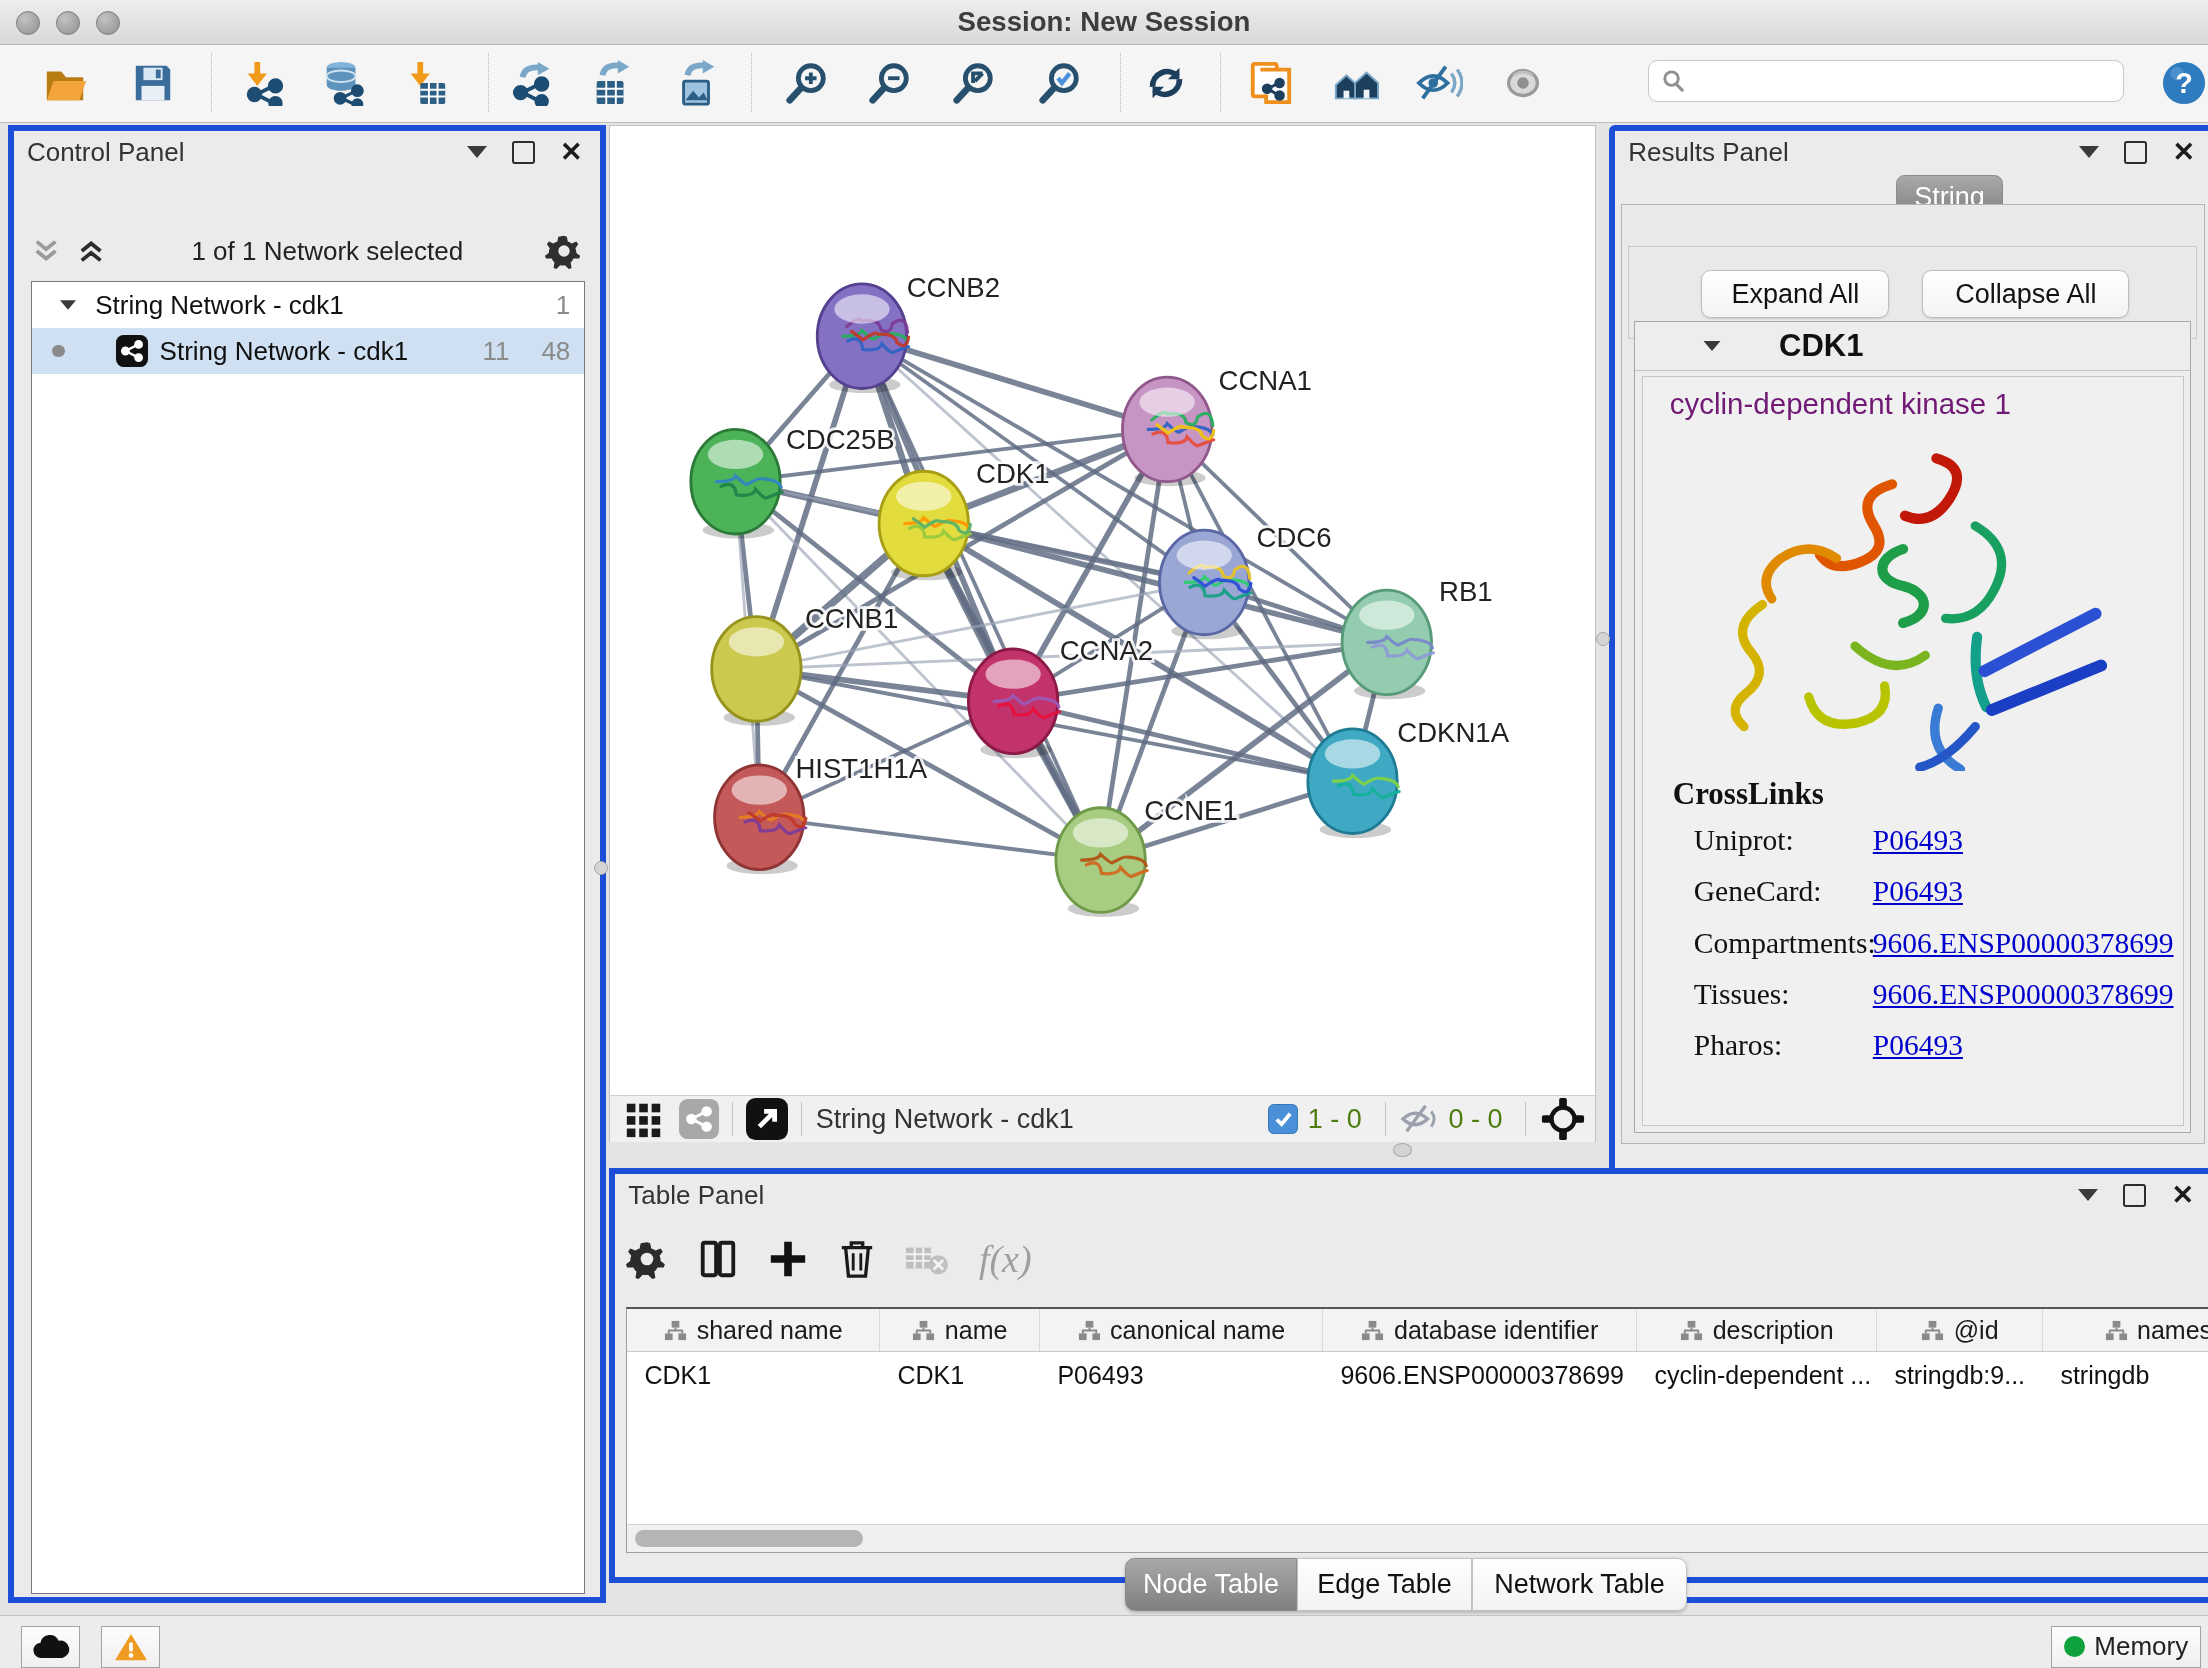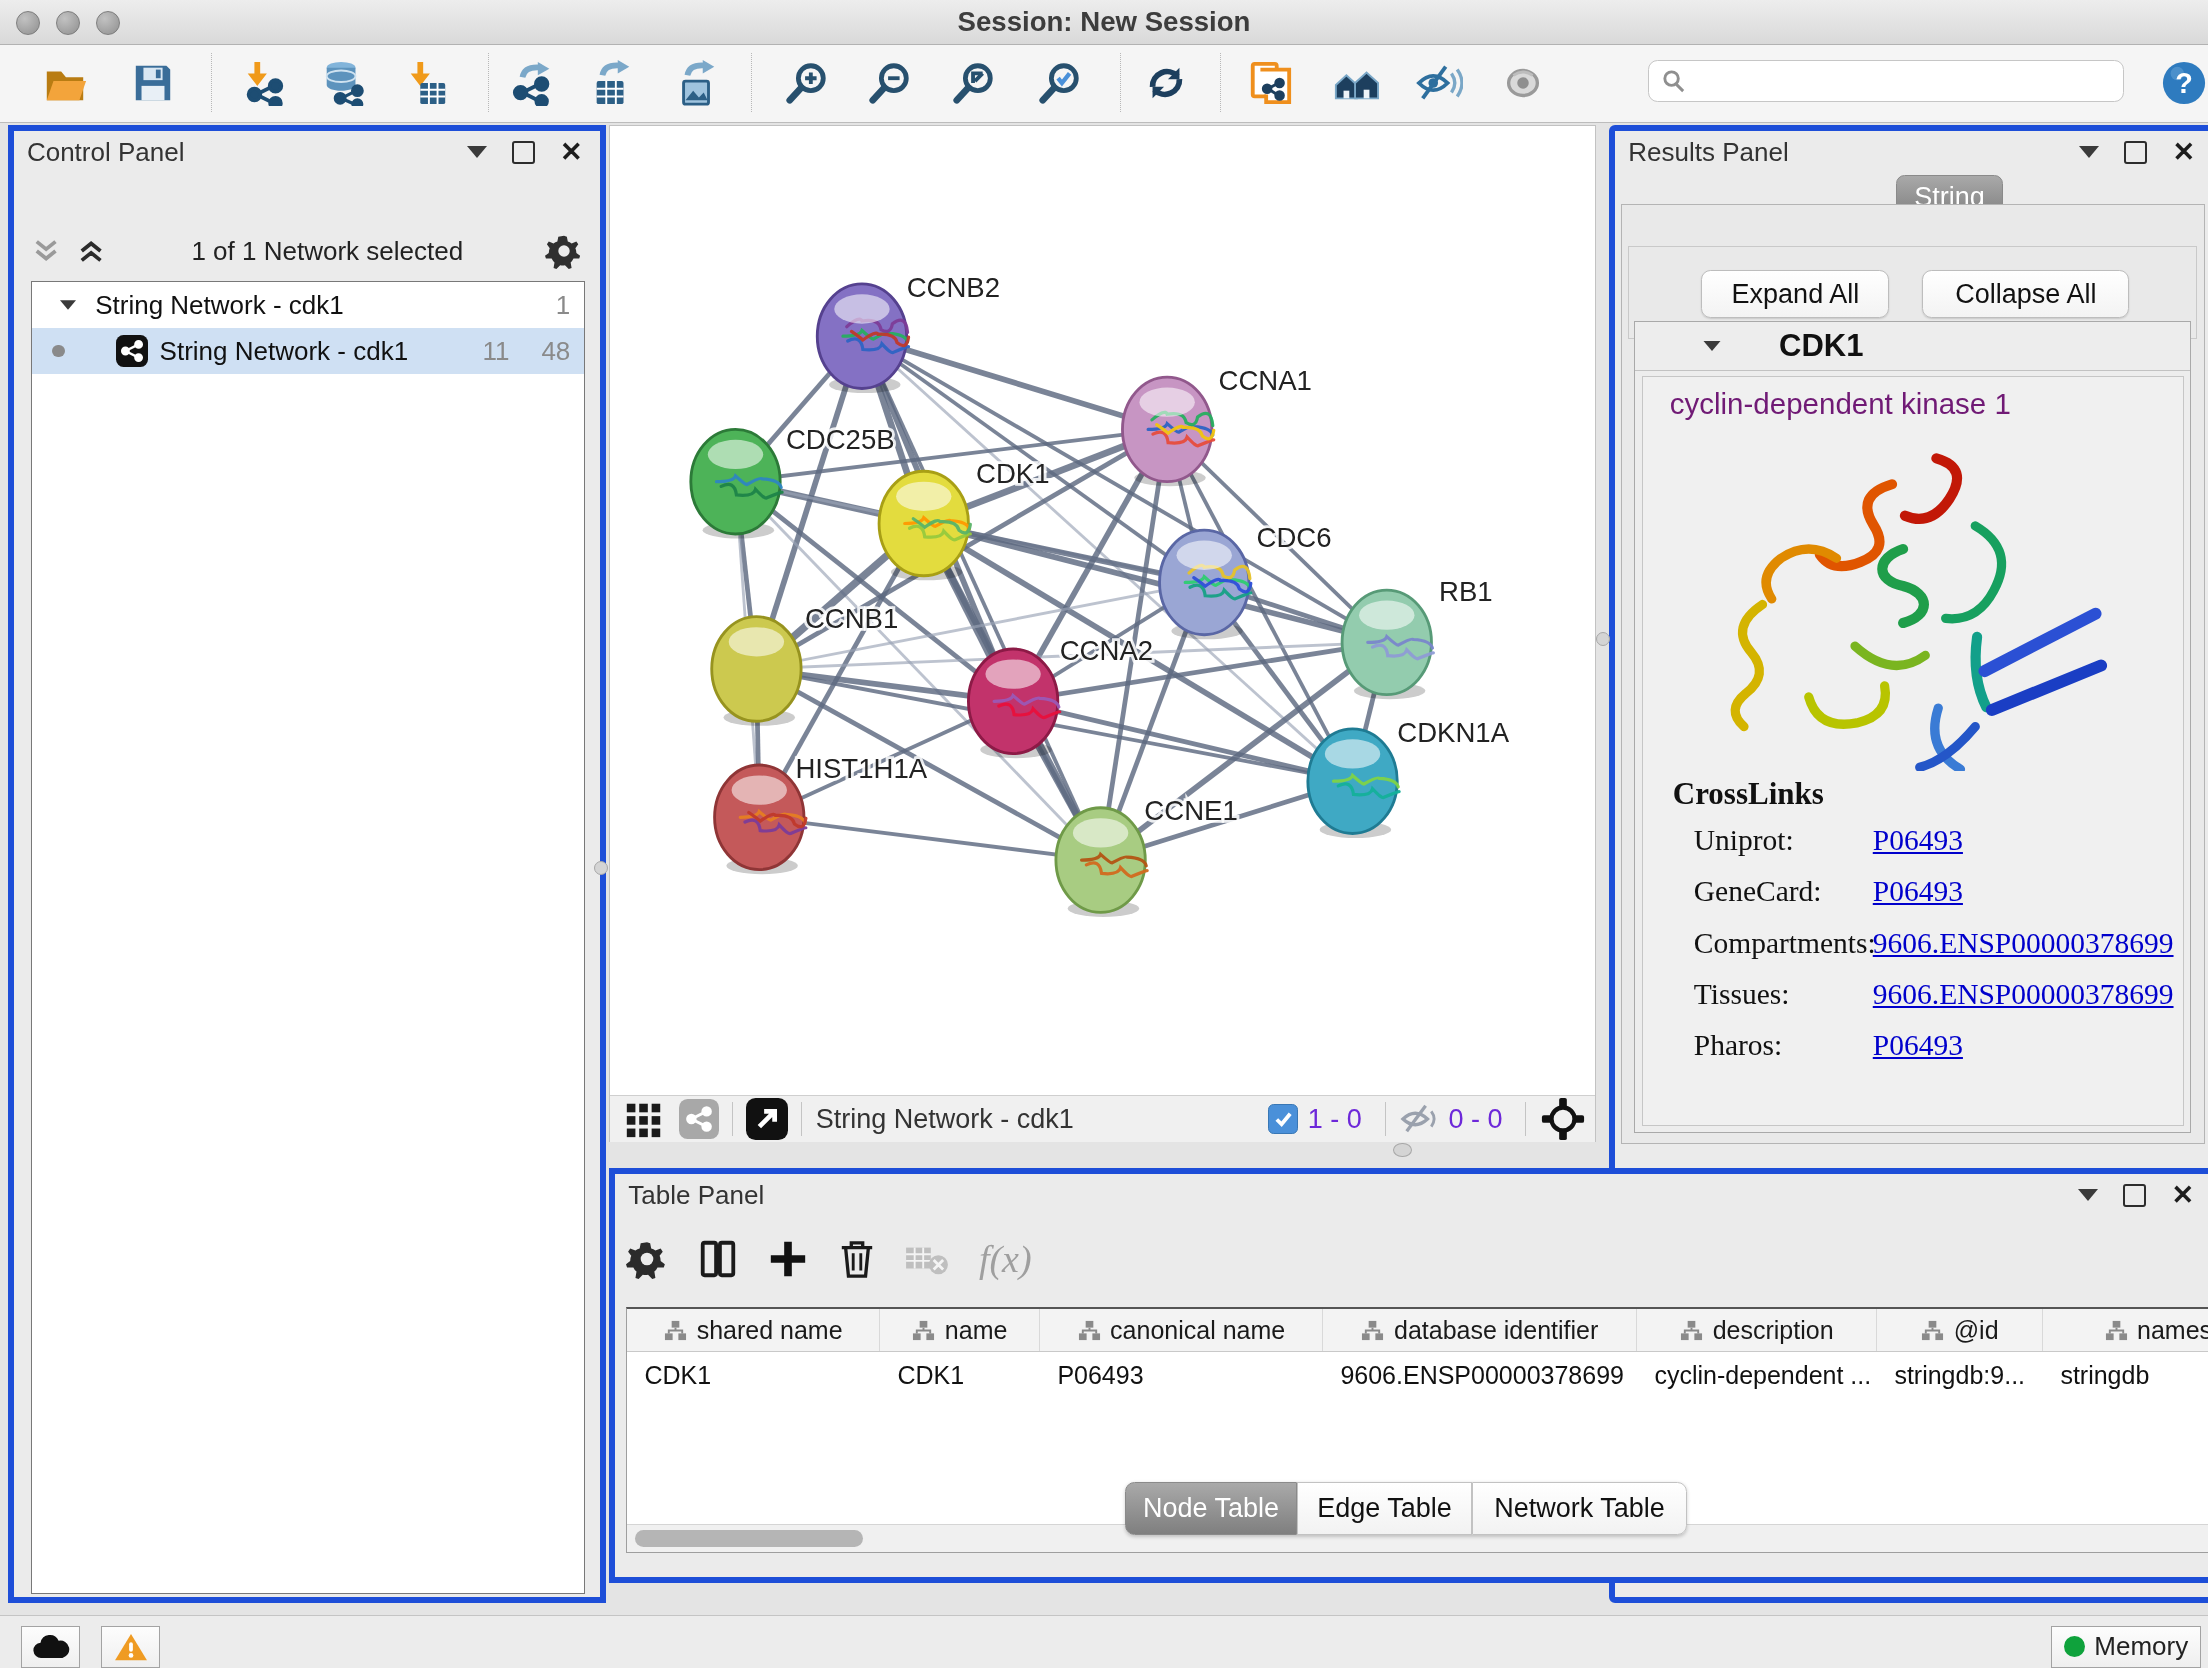"1 - 0" .counts { color: #6d28d9 -> #4d7c0f }
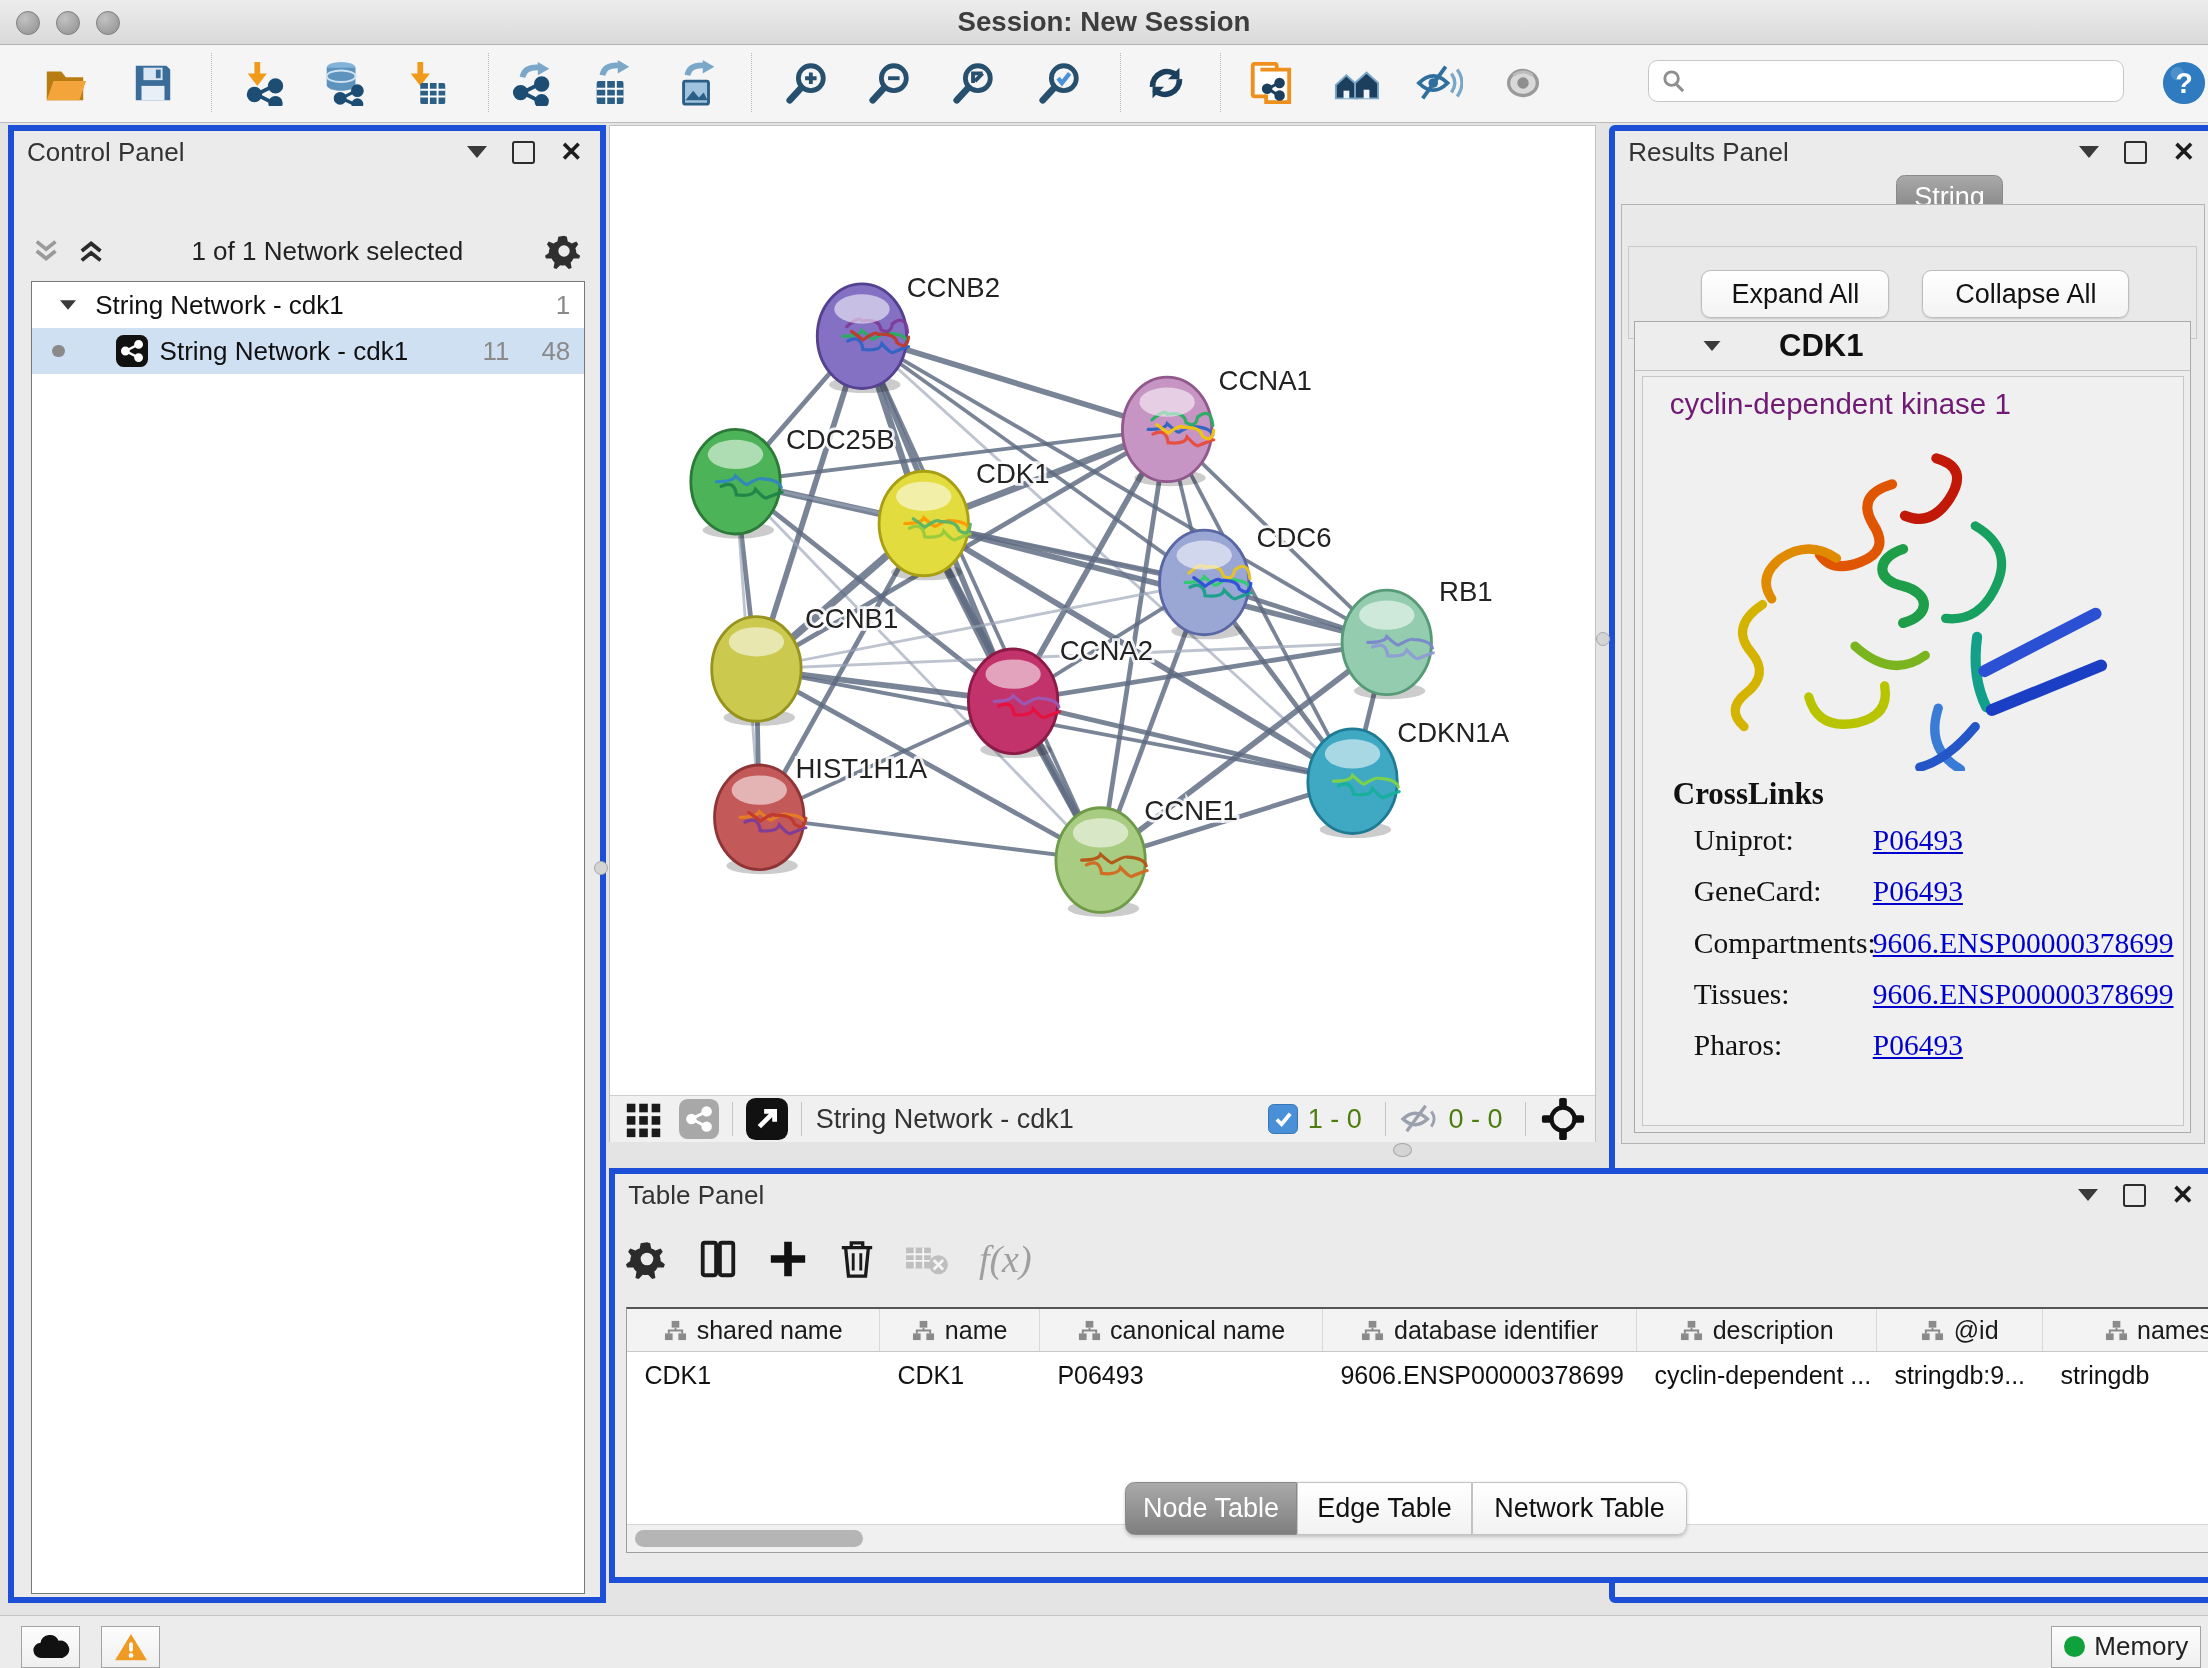"Node Table" .bottom-tabs { top: 1482px -> 1558px }
